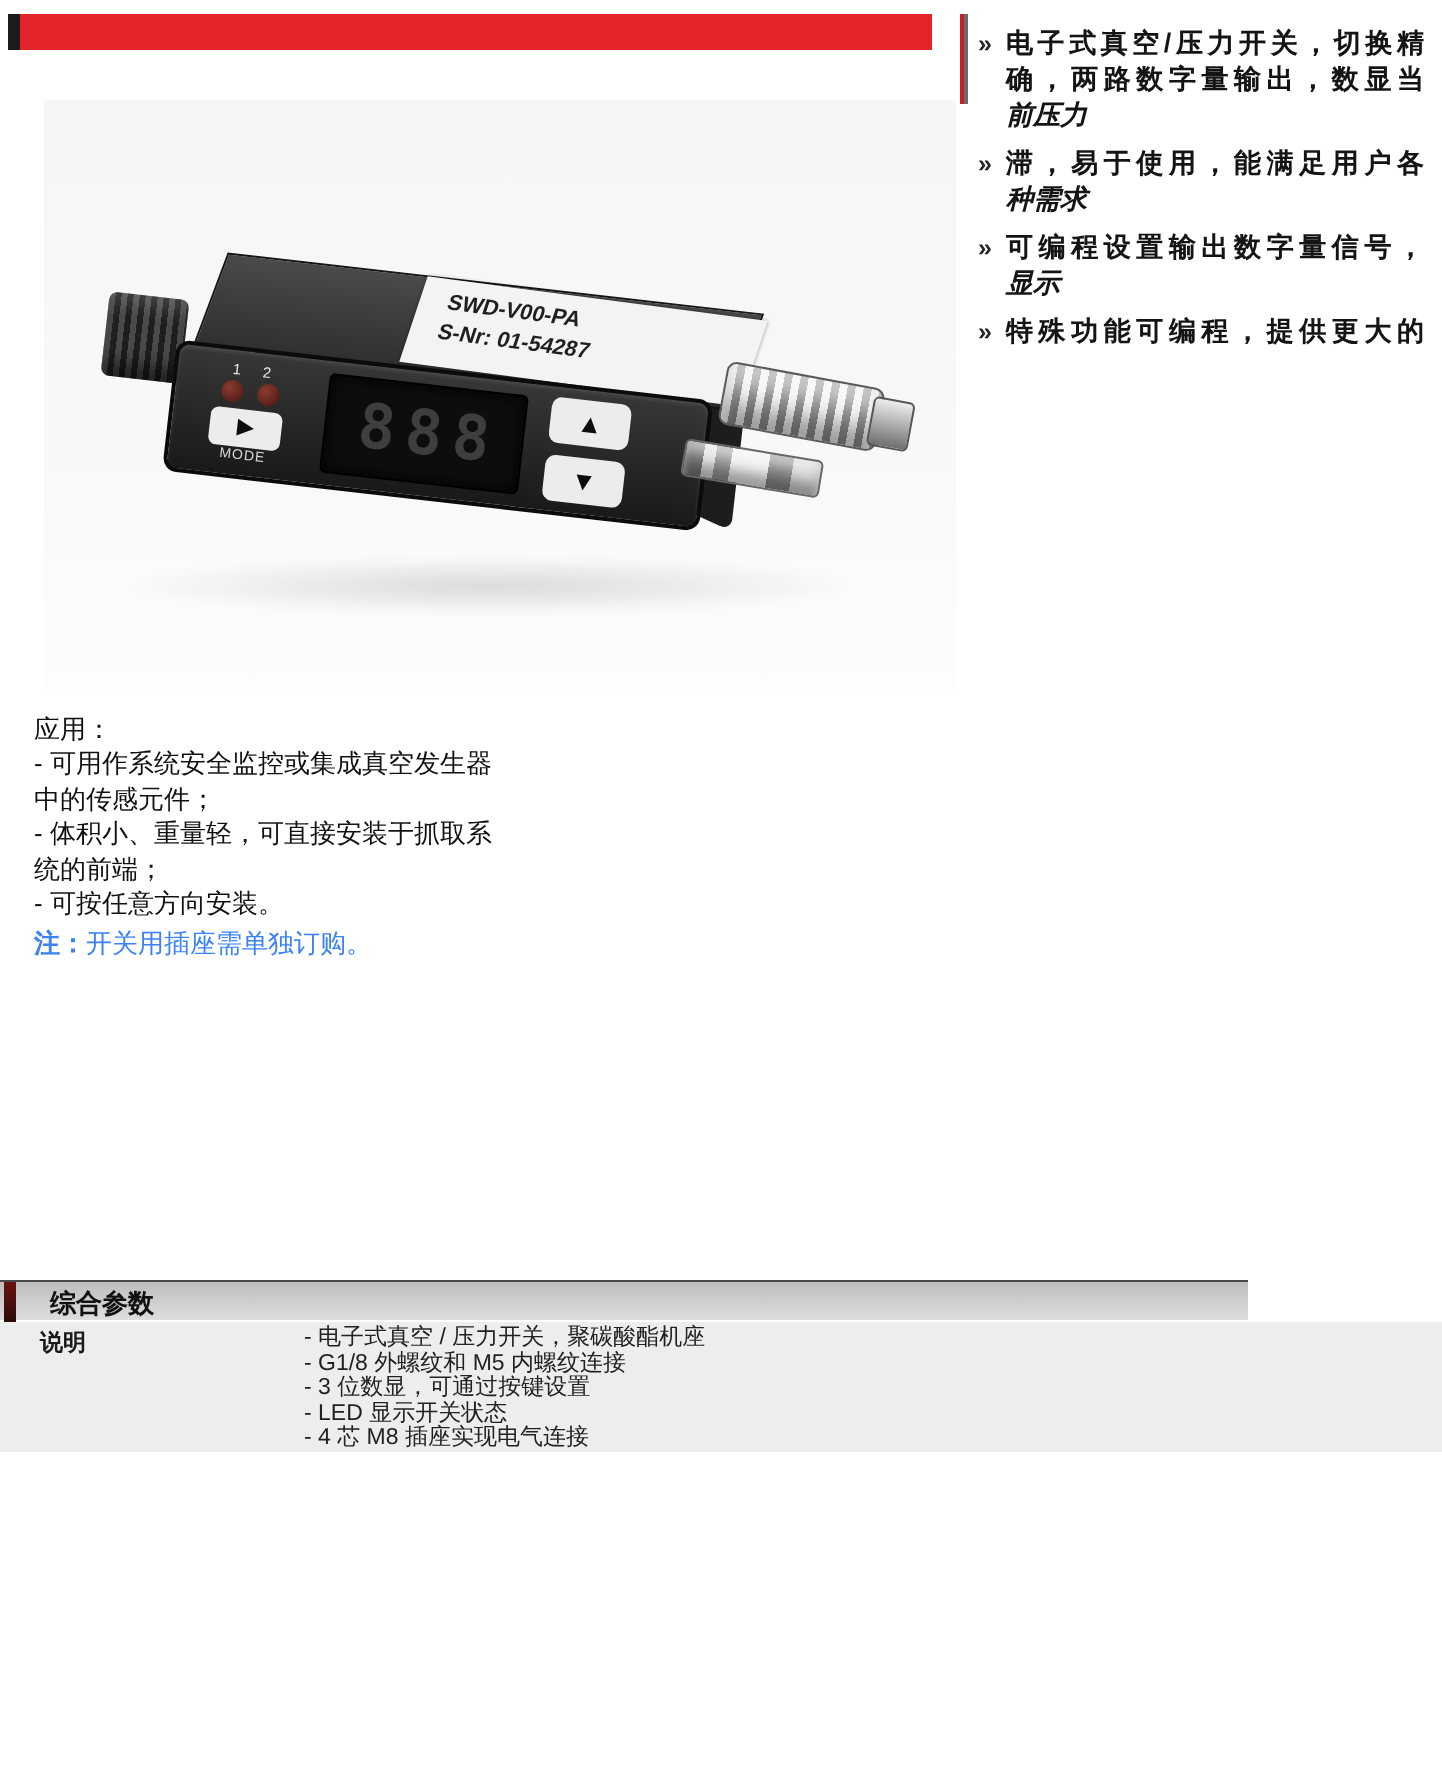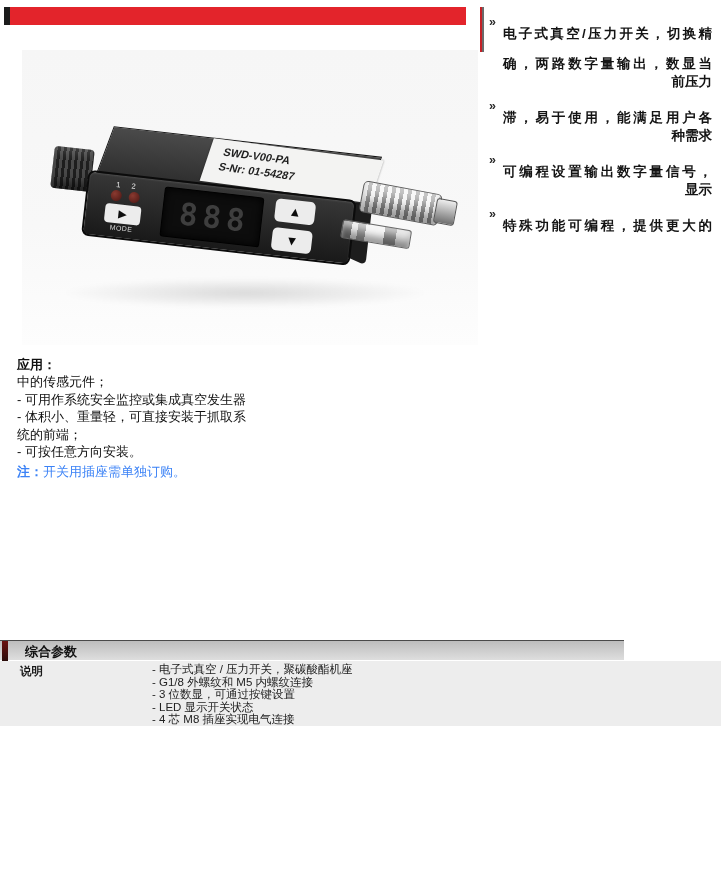"电子式真空/压力开关，切换精" .fl { margin-top: 12px -> none }
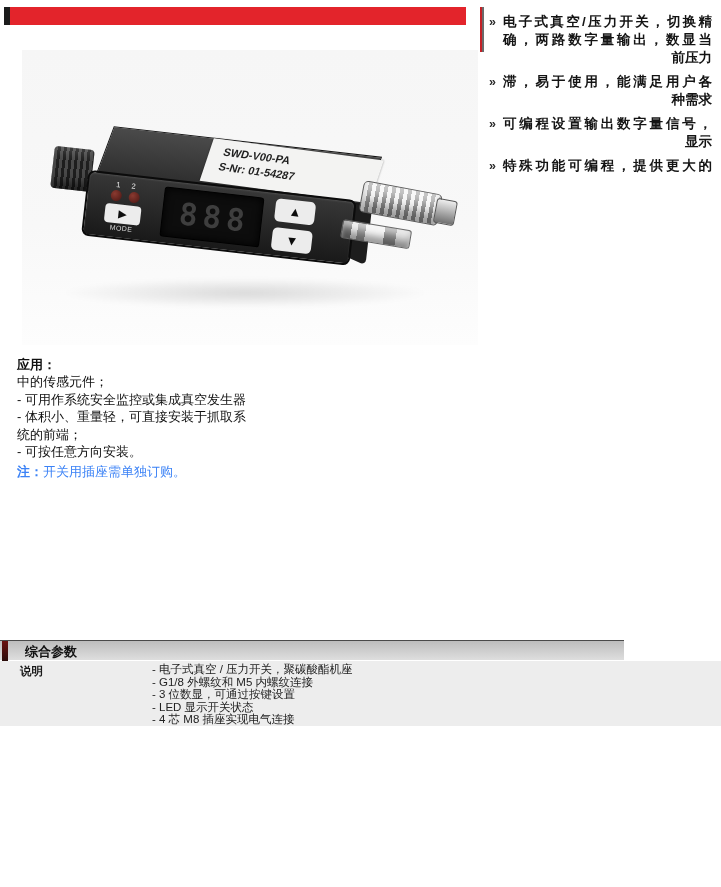"前压力" .fl-last { font-style: none -> italic; text-align: right -> left }
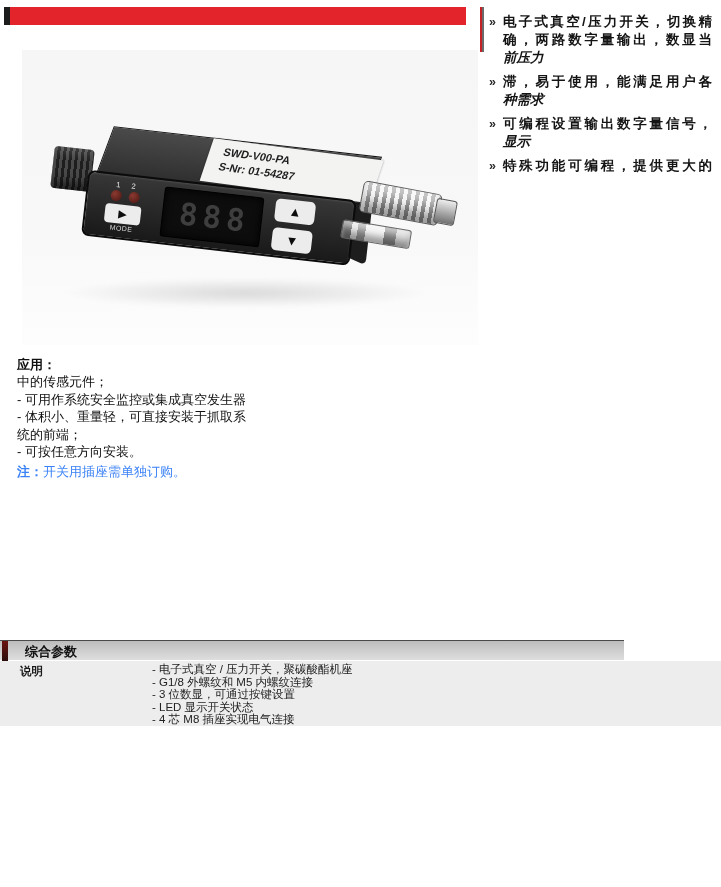"应用：" .app-title { font-weight: bold -> normal }
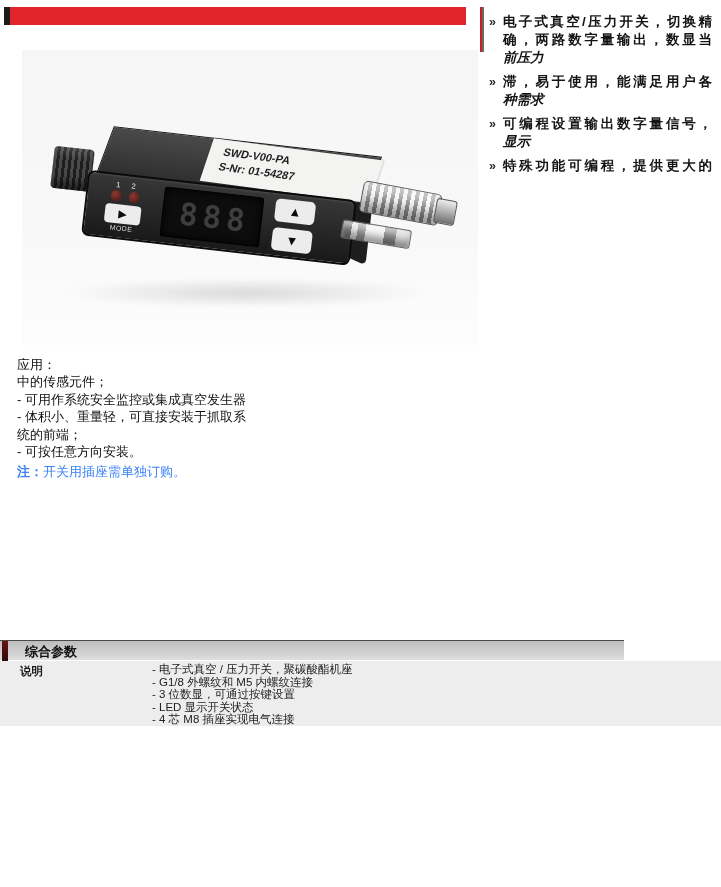"中的传感元件；" div { order: before "- 可用作系统安全监控或集成真空发生器" -> after "- 可用作系统安全监控或集成真空发生器" }
